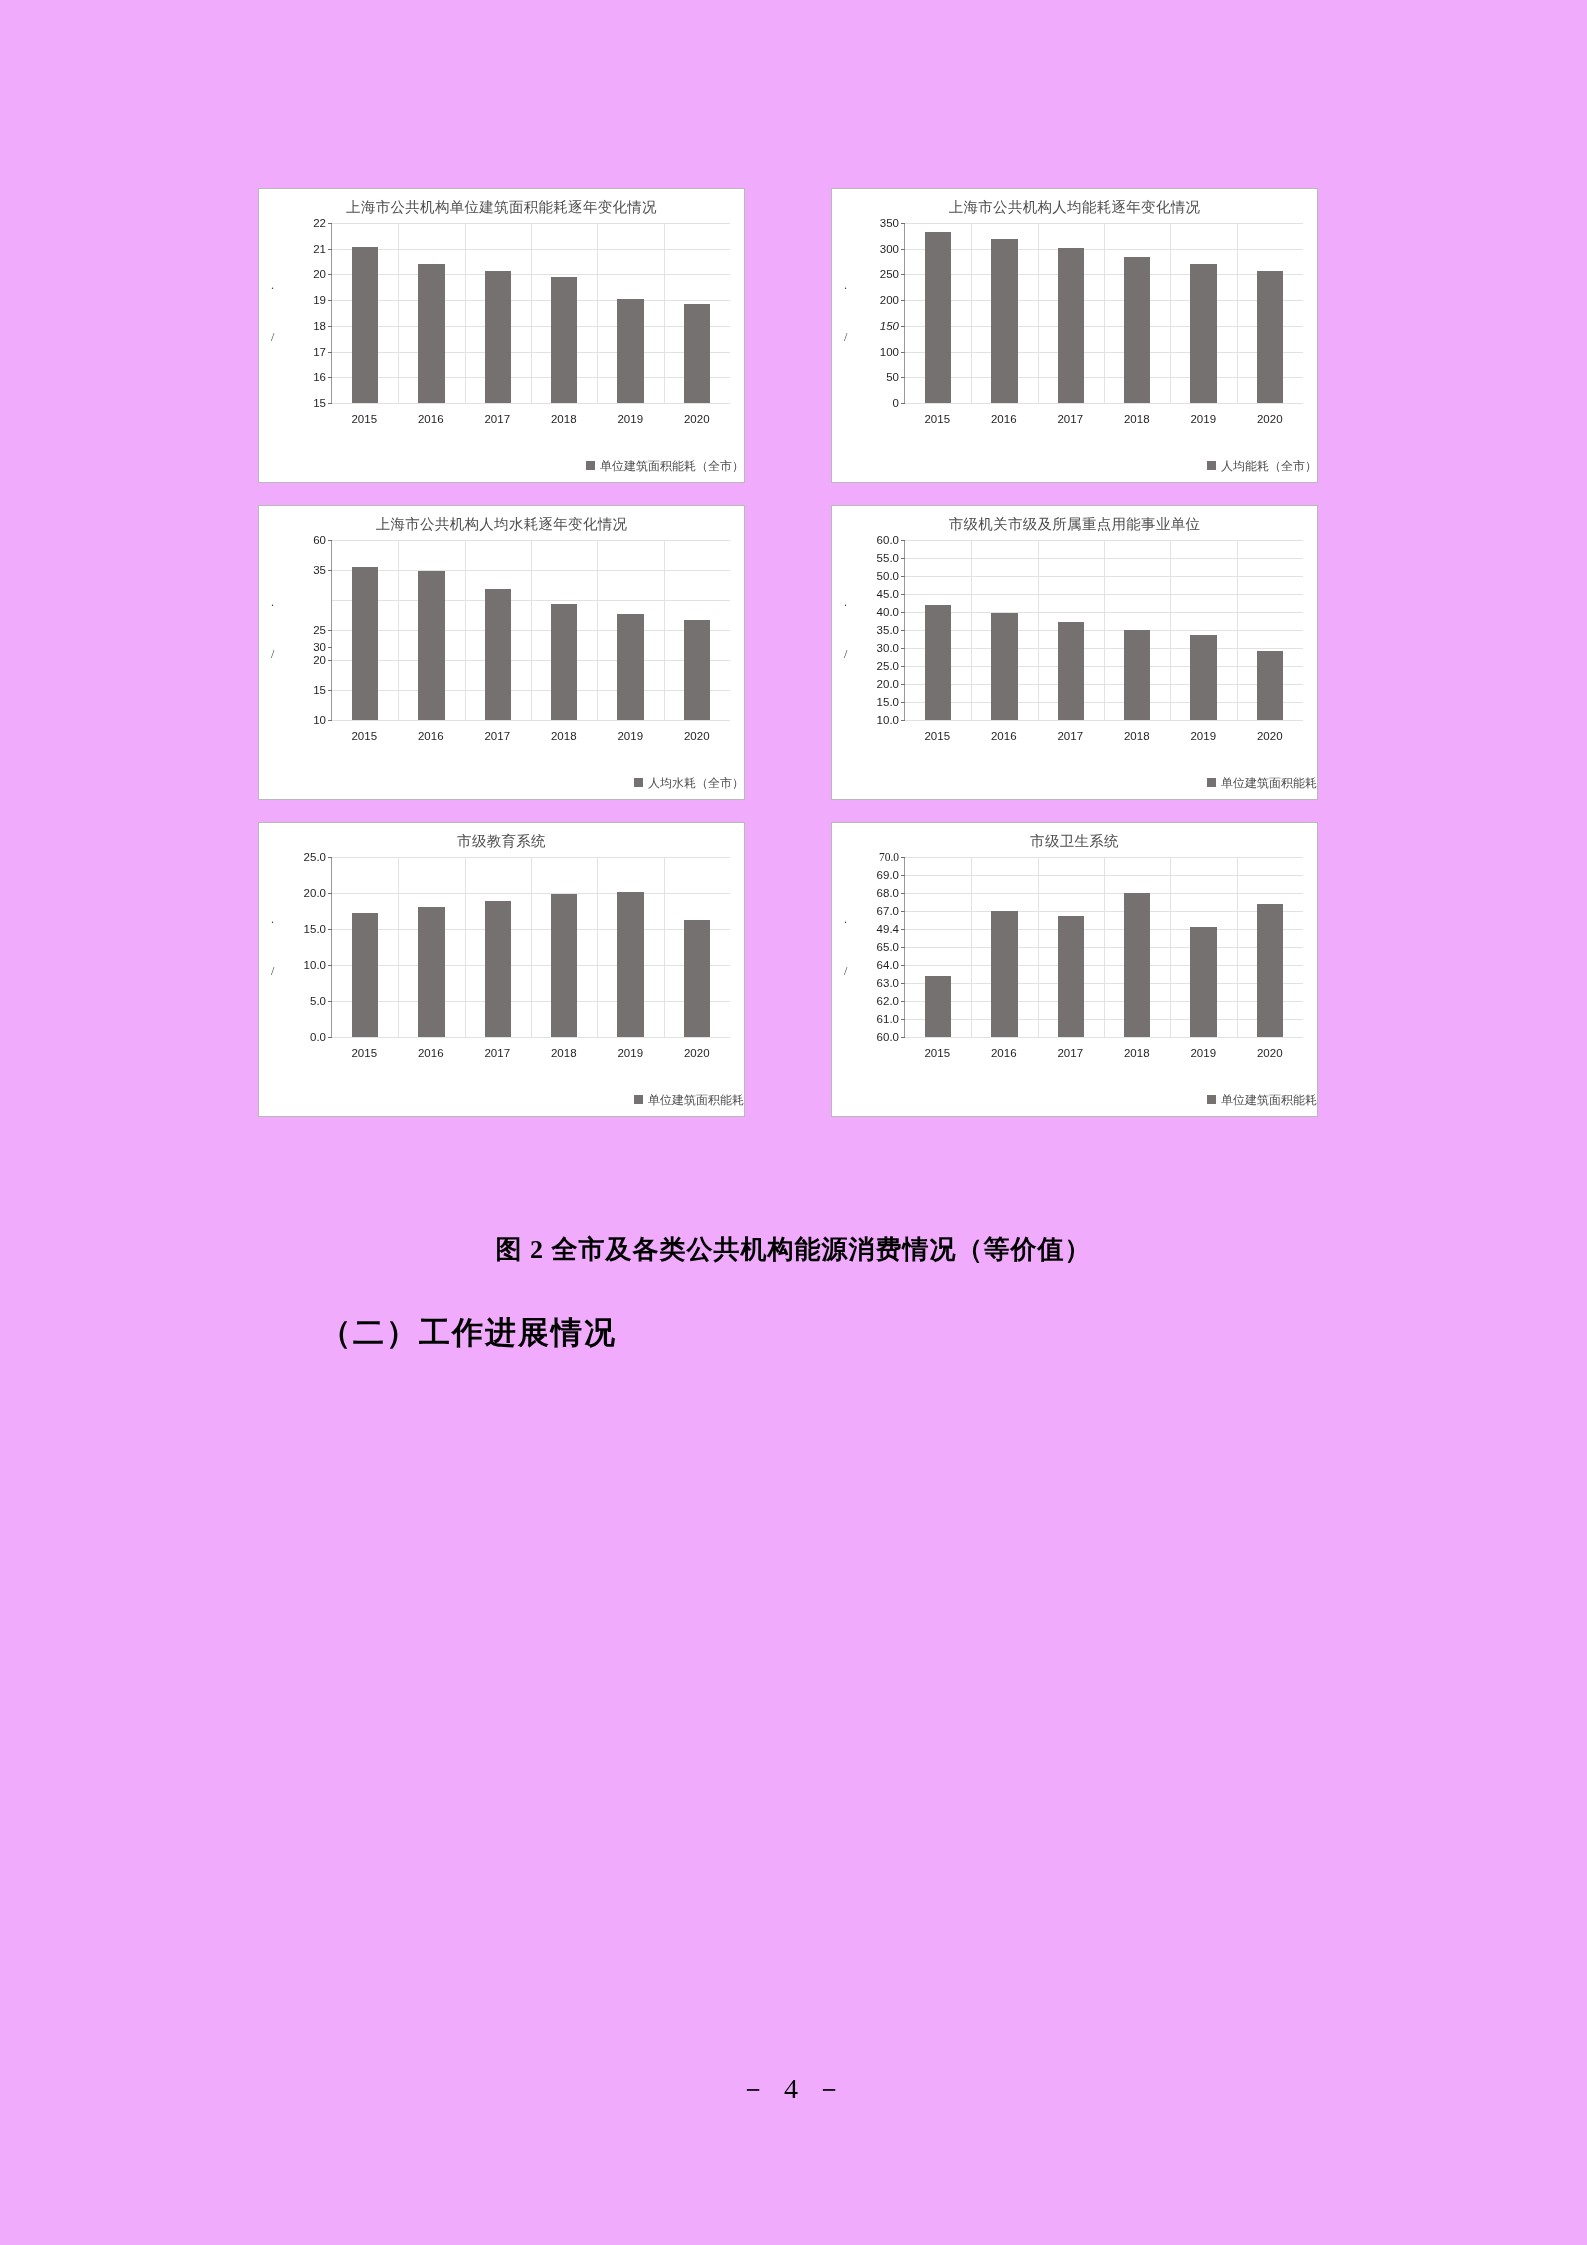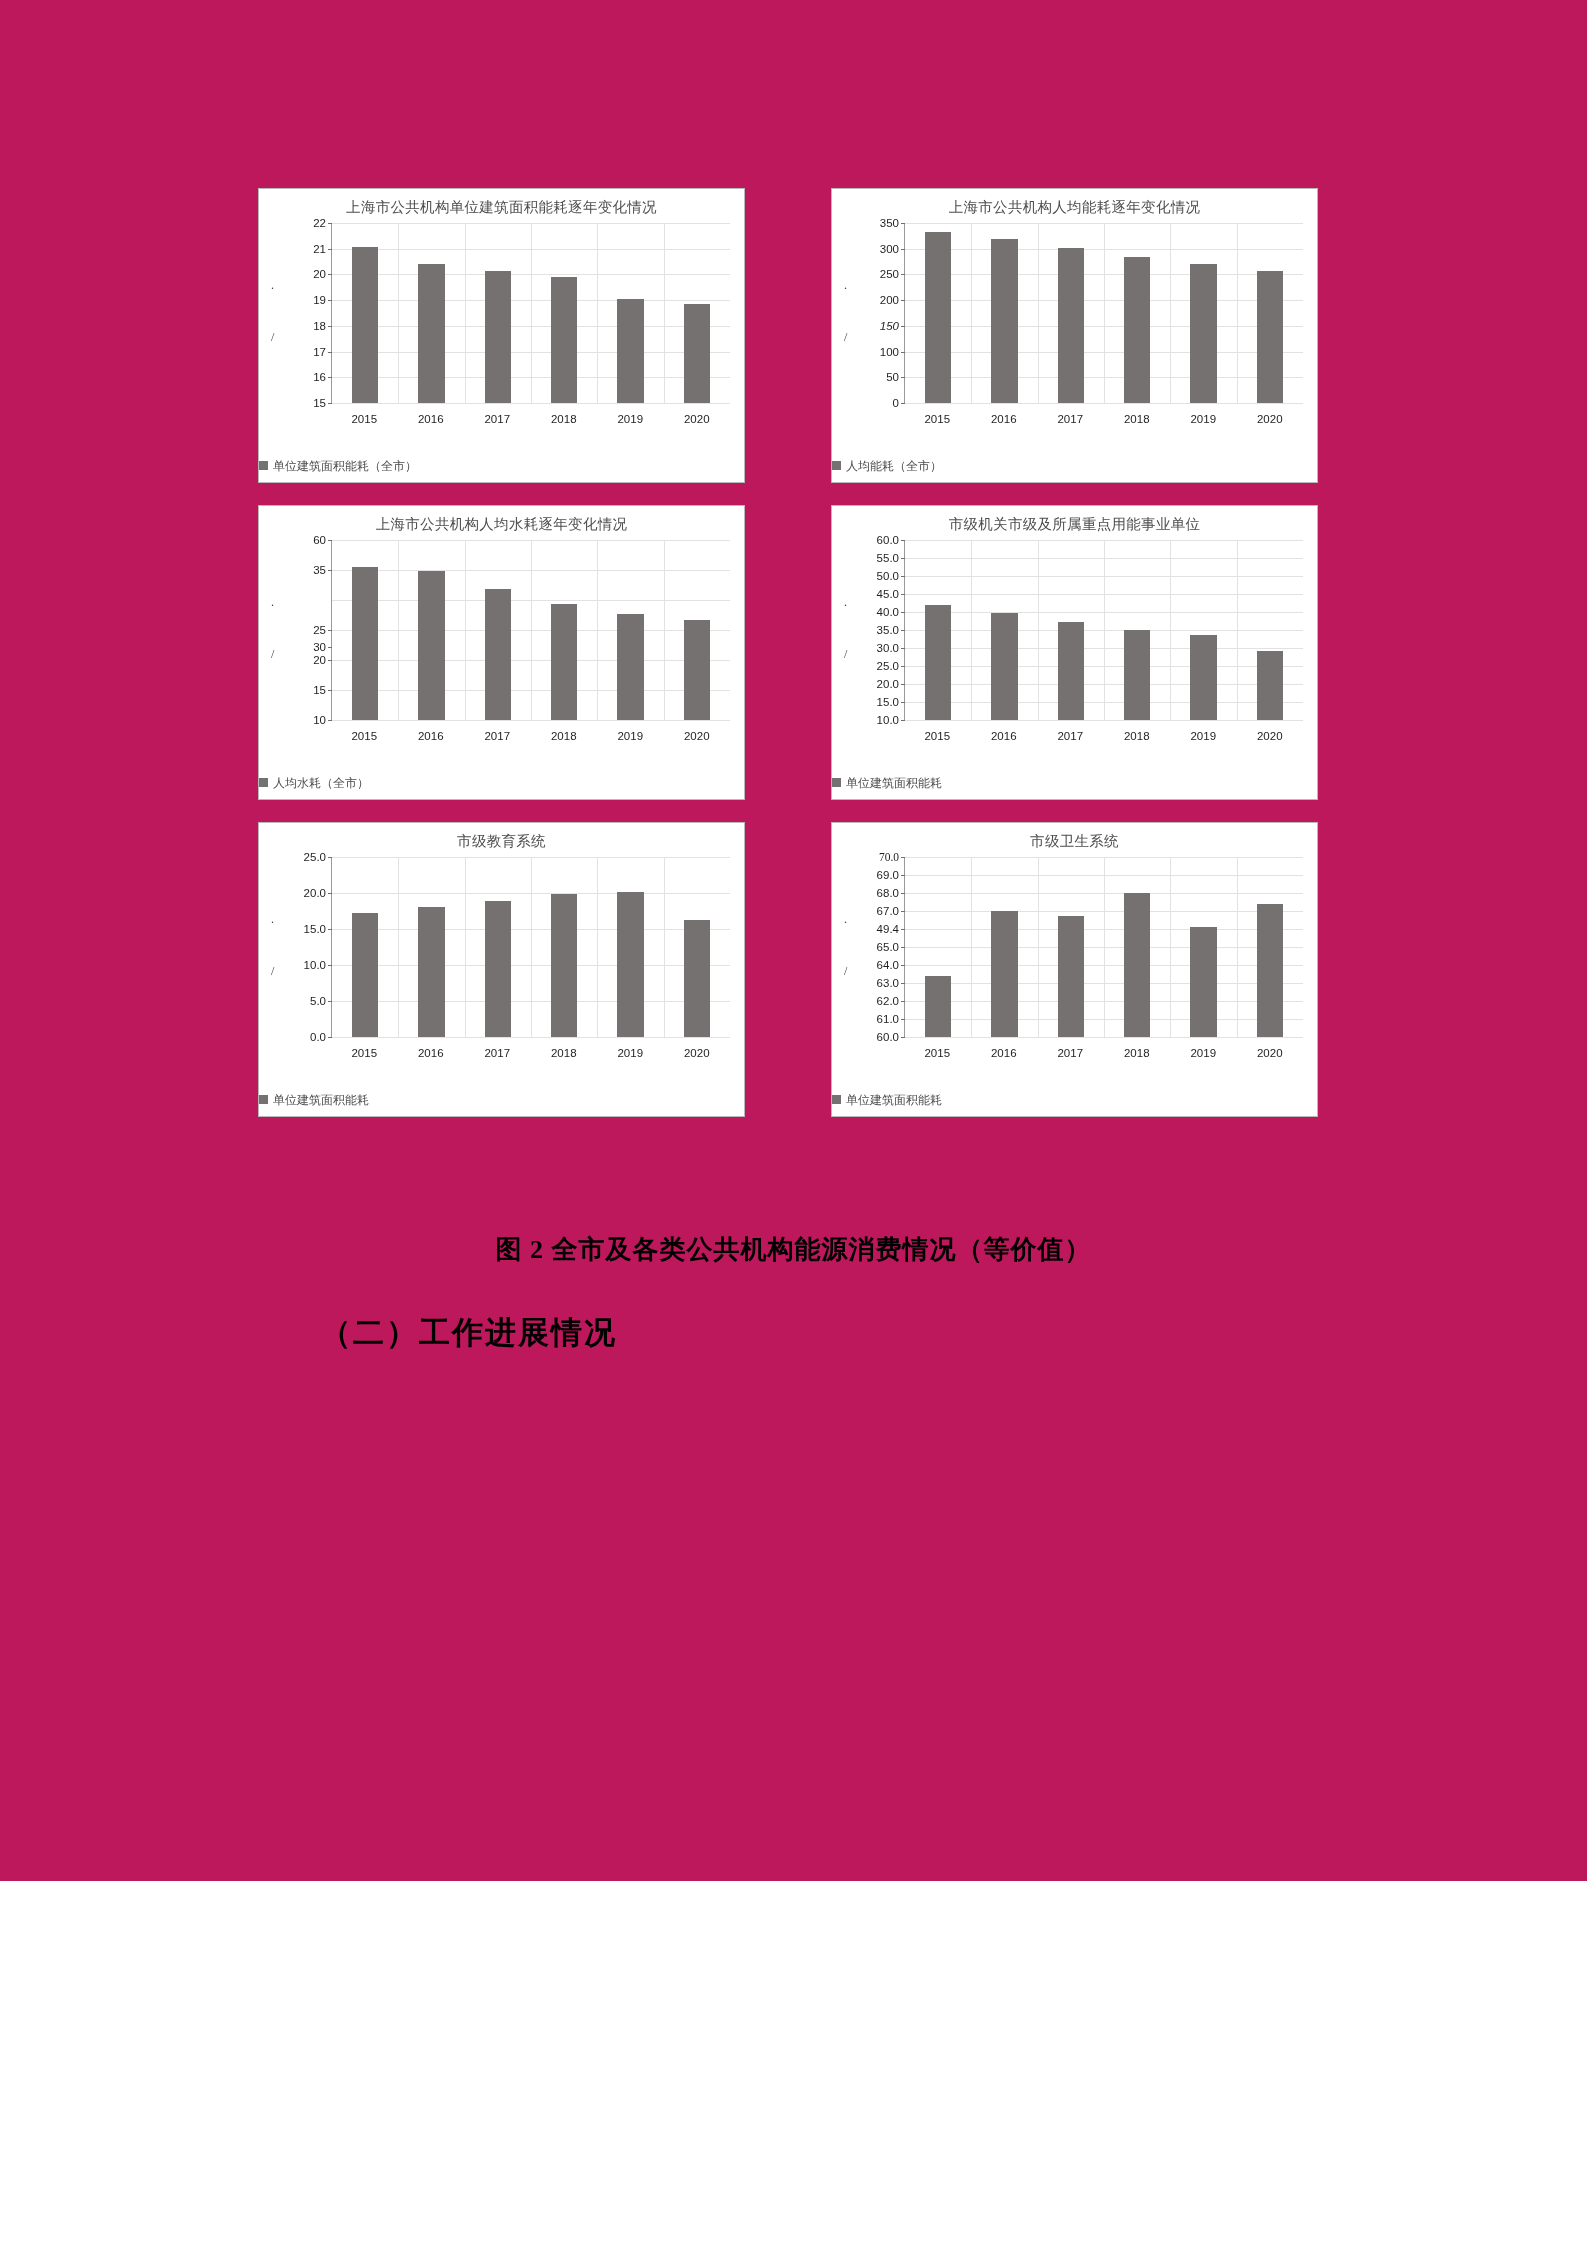"上海市公共机构单位建筑面积能耗逐年变化情况" .page { background: #be185d -> #f0abfc; height: 1881px -> 2245px }
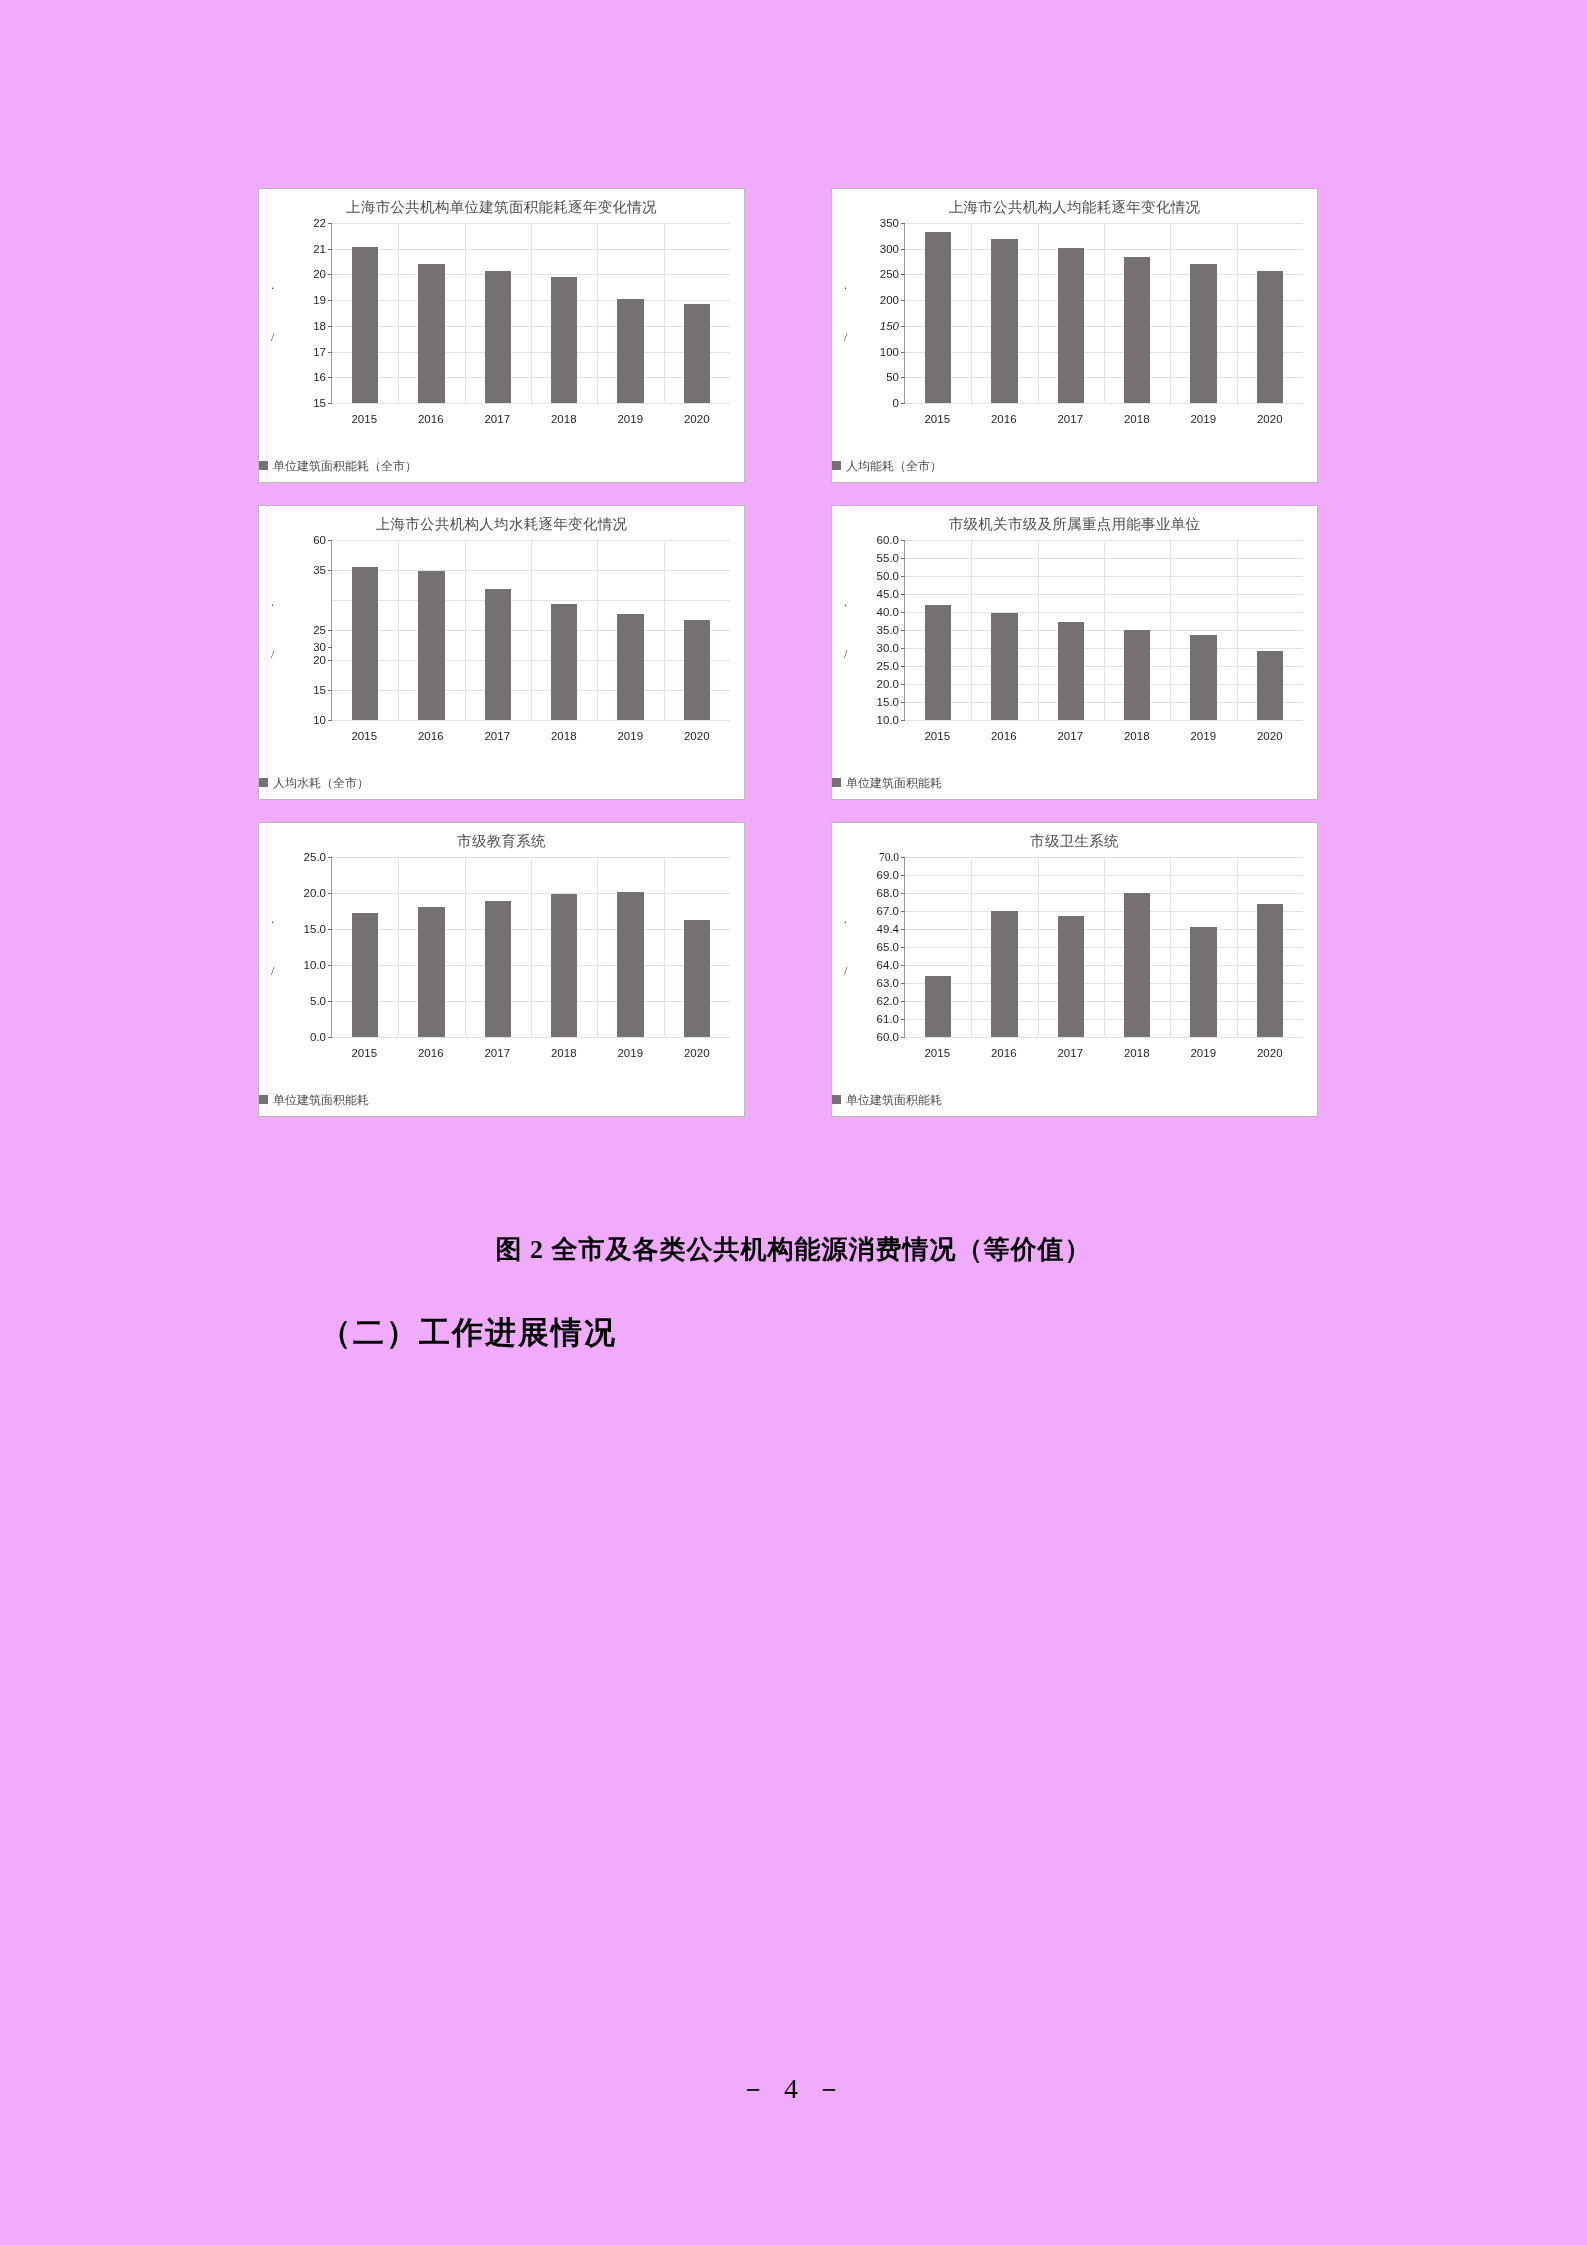"单位建筑面积能耗（全市）" .legend { text-align: left -> right }
